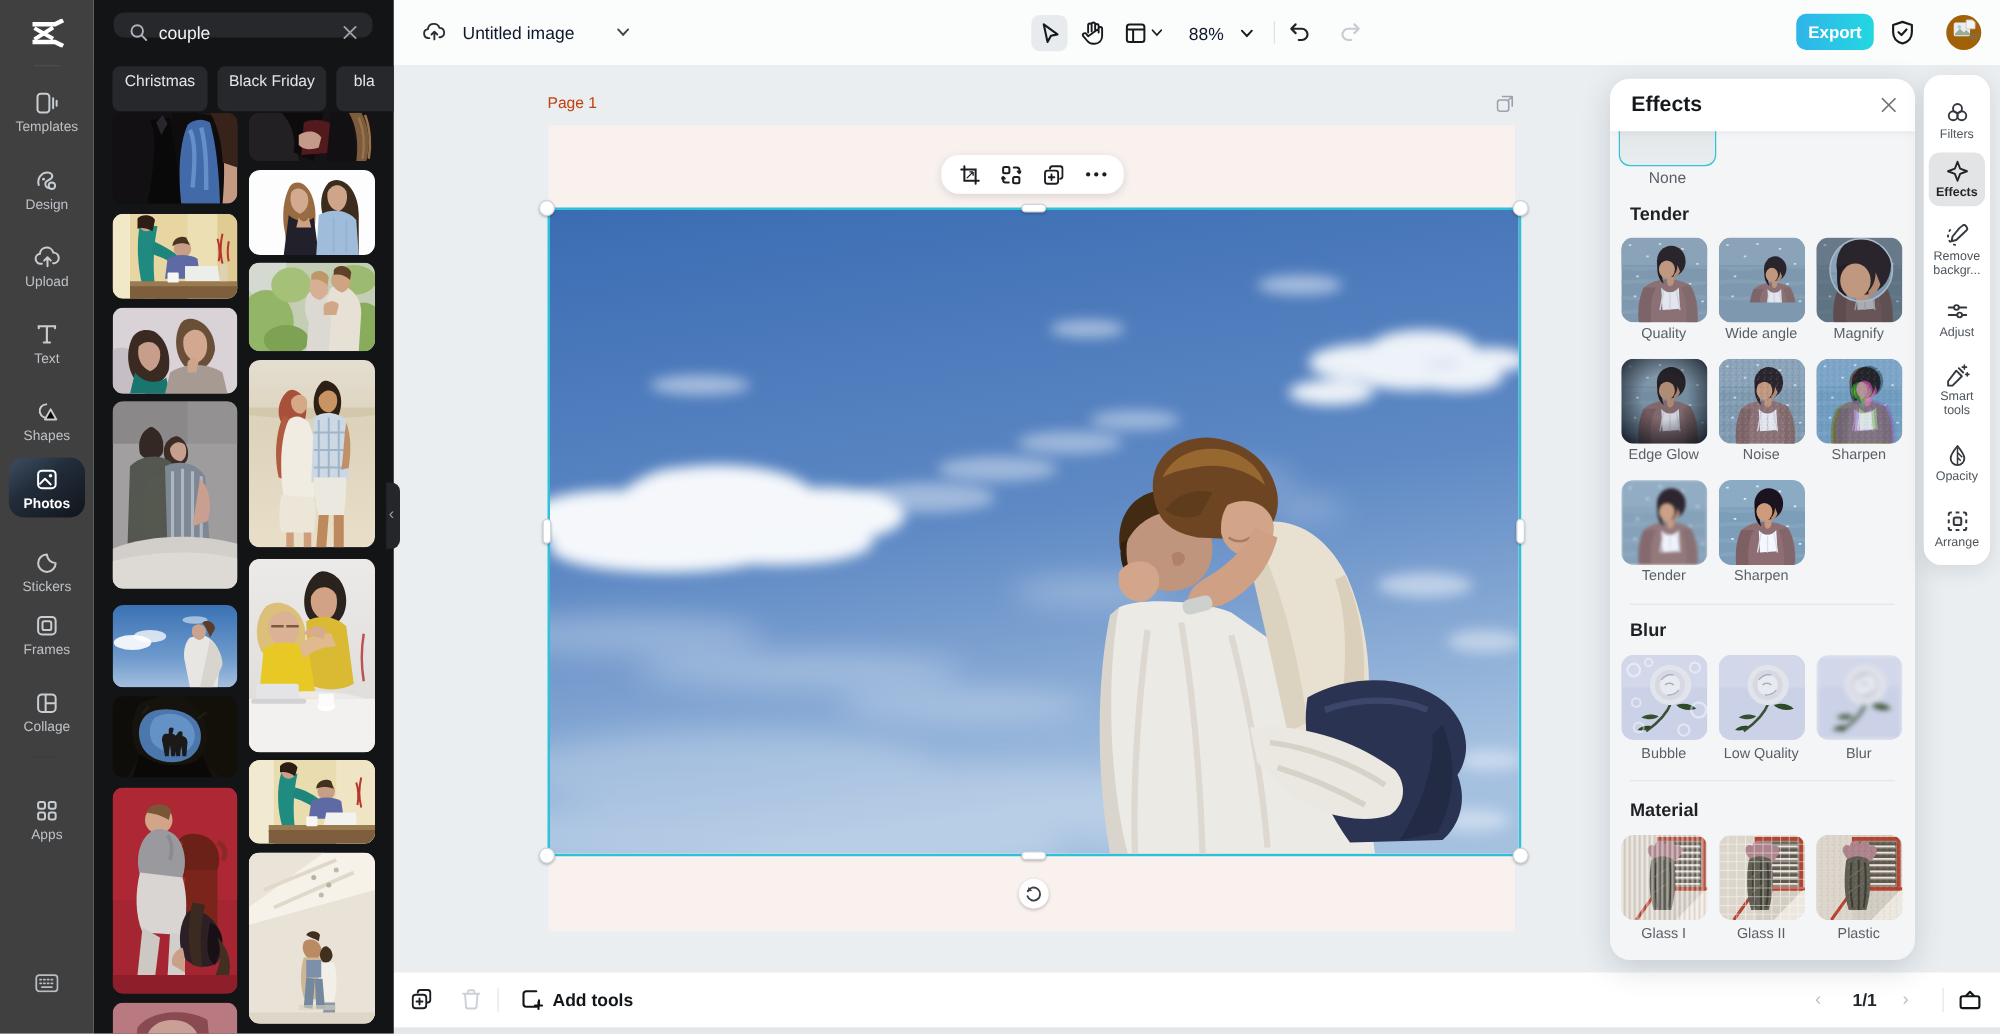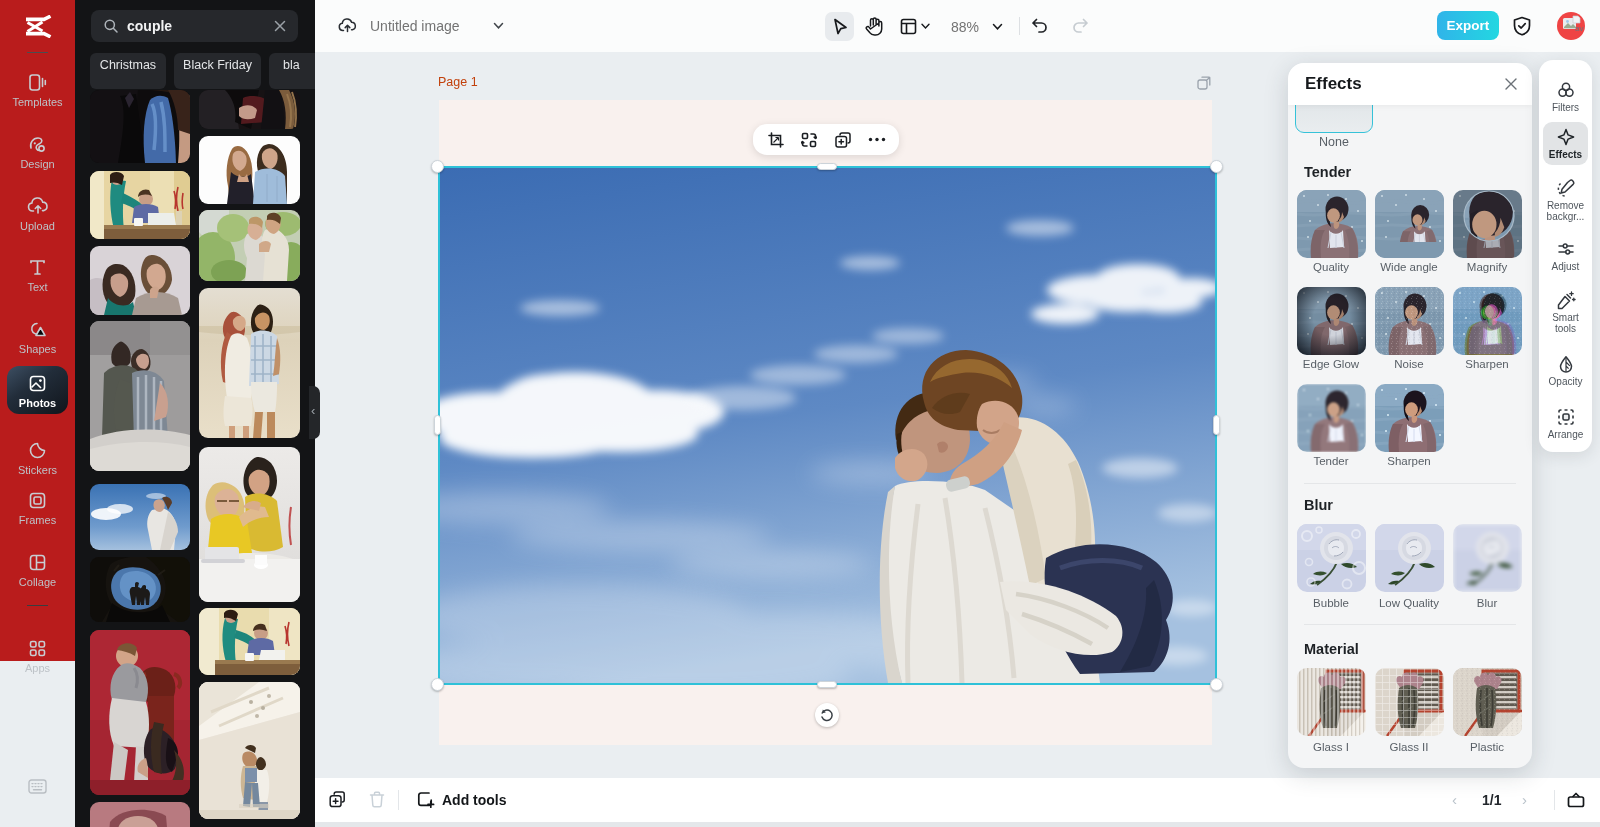"couple" #searchbox { font-weight: bold -> normal; height: 32px -> 20px }
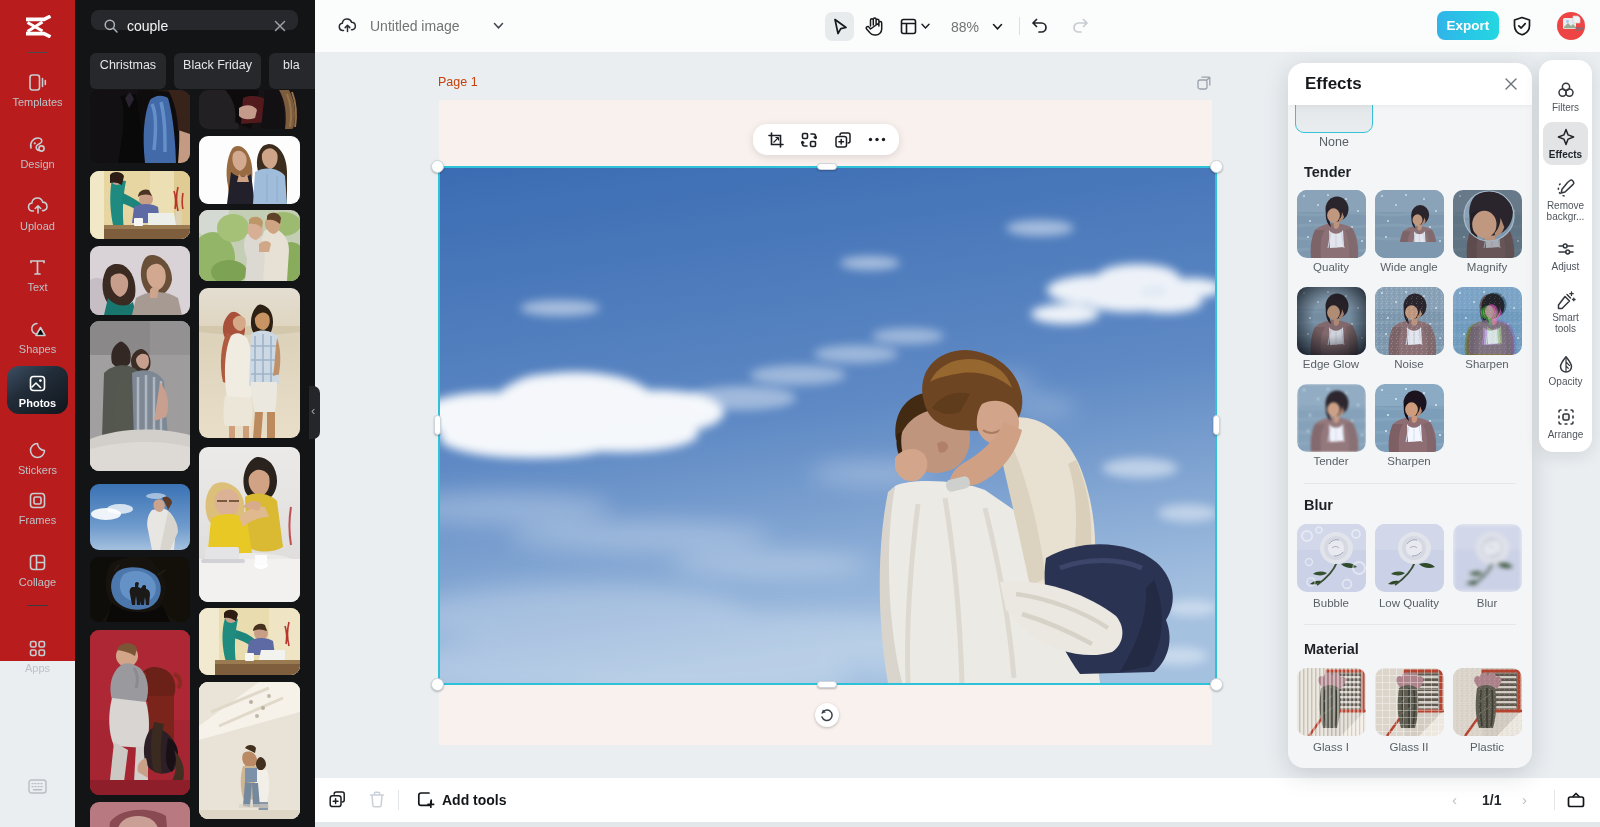"Untitled image" .tbtxt { color: #737373 -> #0f172a }
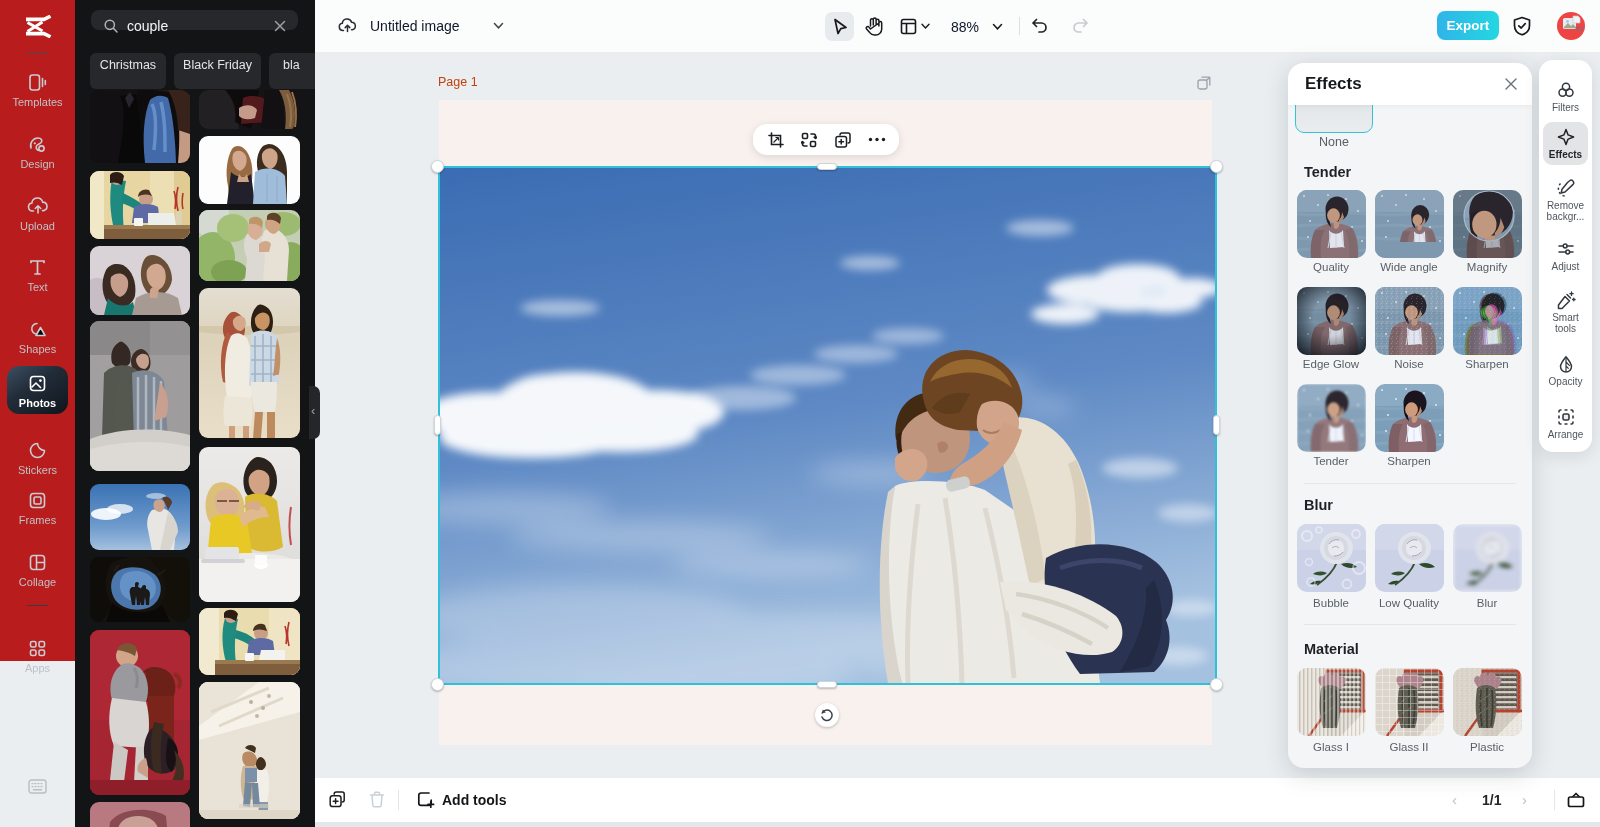"av" div { background: #ef4444 -> #a16207 }
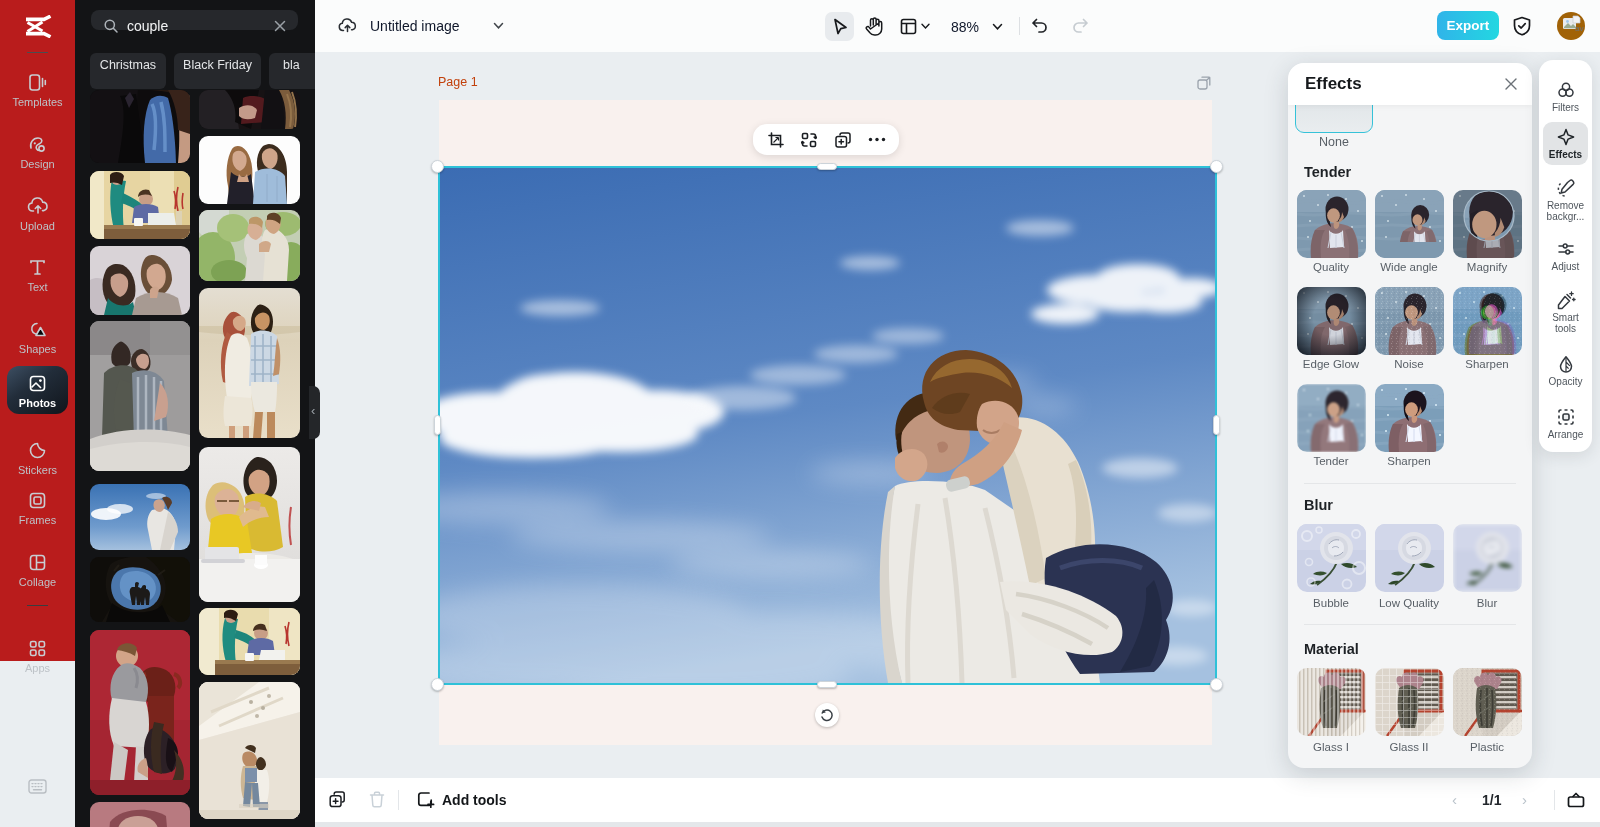"Templates" #sidebar { background: #b91c1c -> #404040; height: 661px -> 827px }
